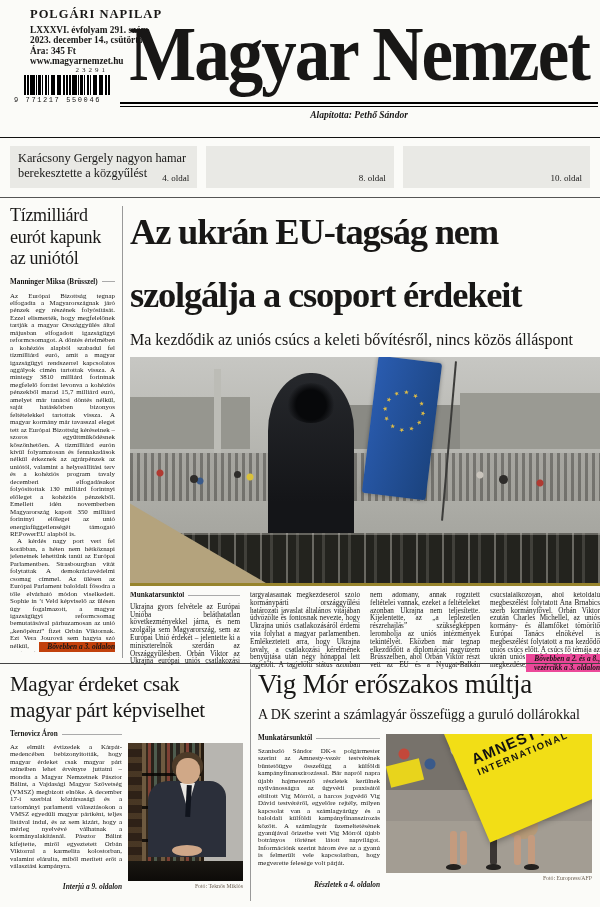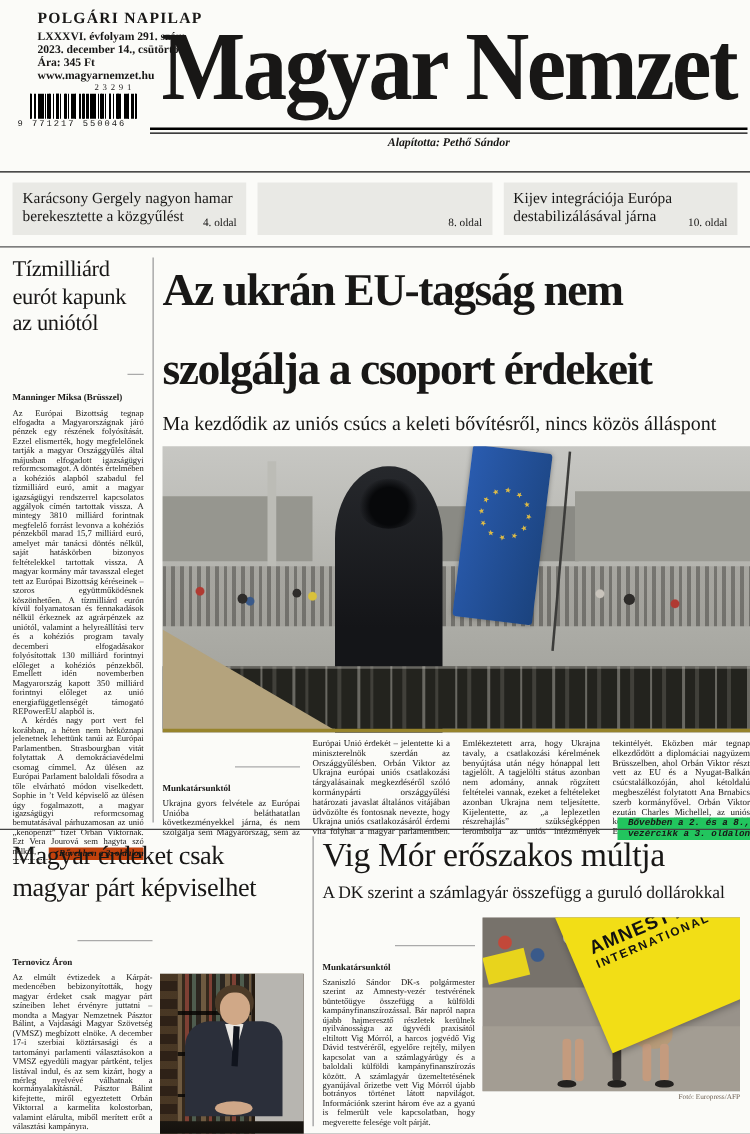"Kijev integrációja Európa" div.teaser-text { html: <div>Kijev integrációja Európa destabilizálásával járna</div> -> none }
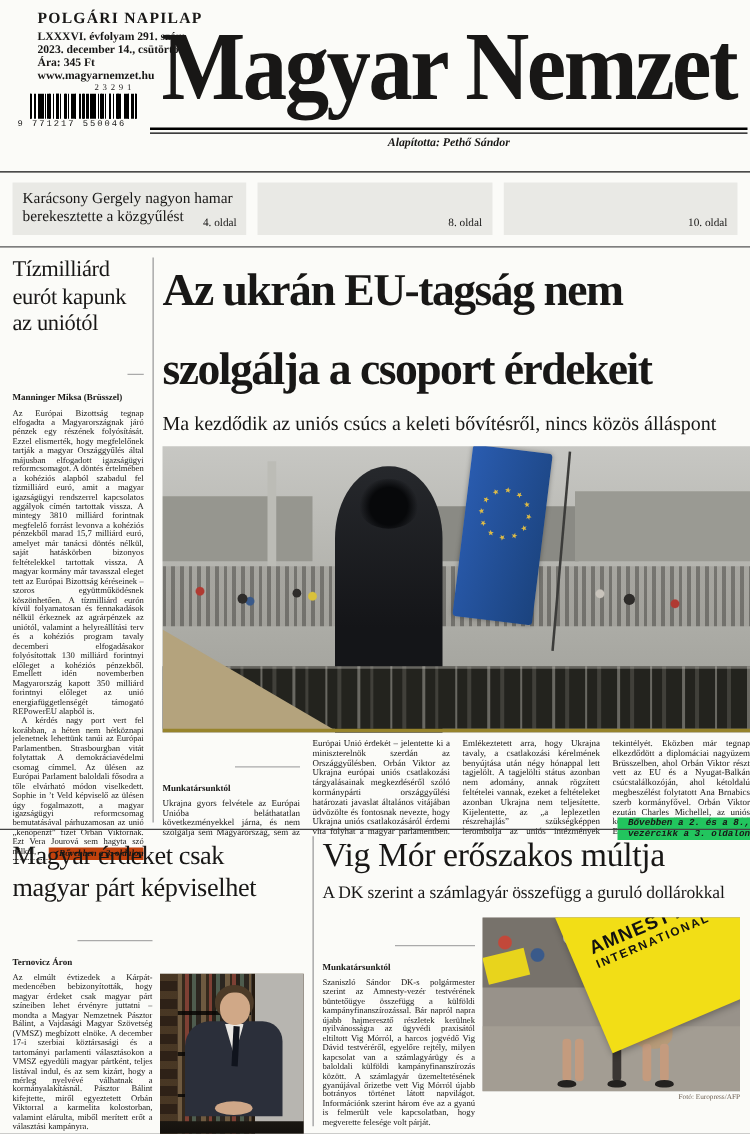"Manninger Miksa (Brüsszel)" .byline span { margin-top: 36px -> none }
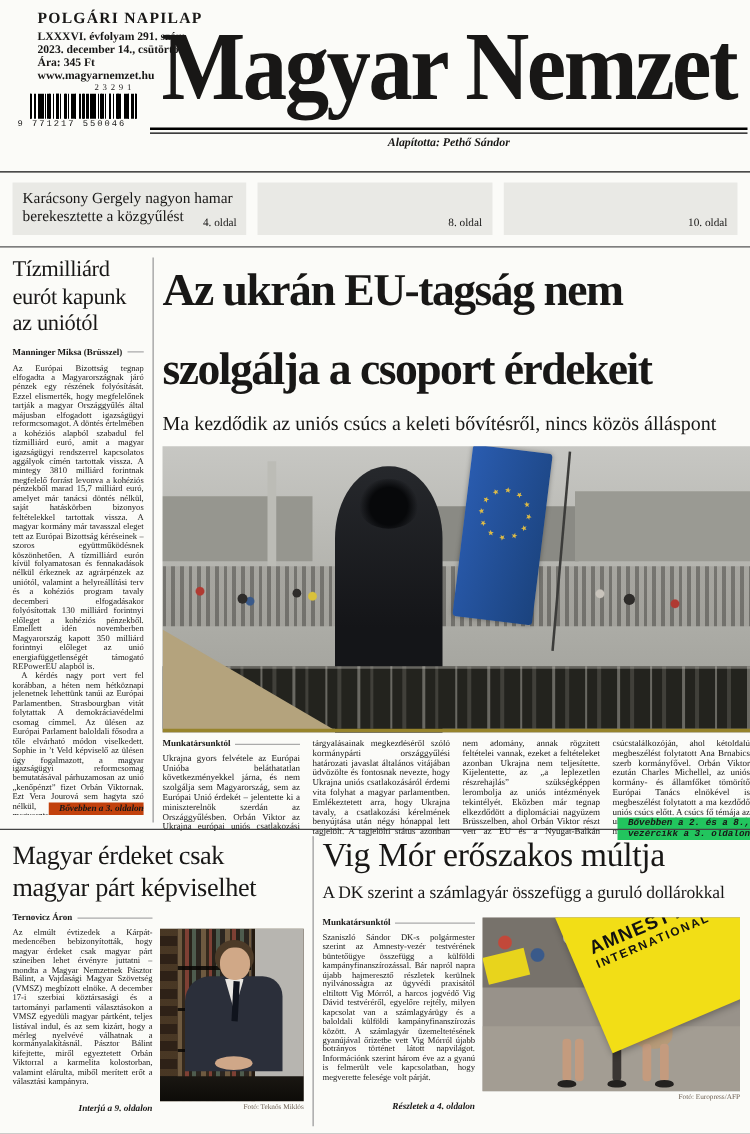"Bővebben a 2. és a" .lead-more { background: #22c55e -> #ec4899; font-family: Liberation Mono, monospace -> none }
